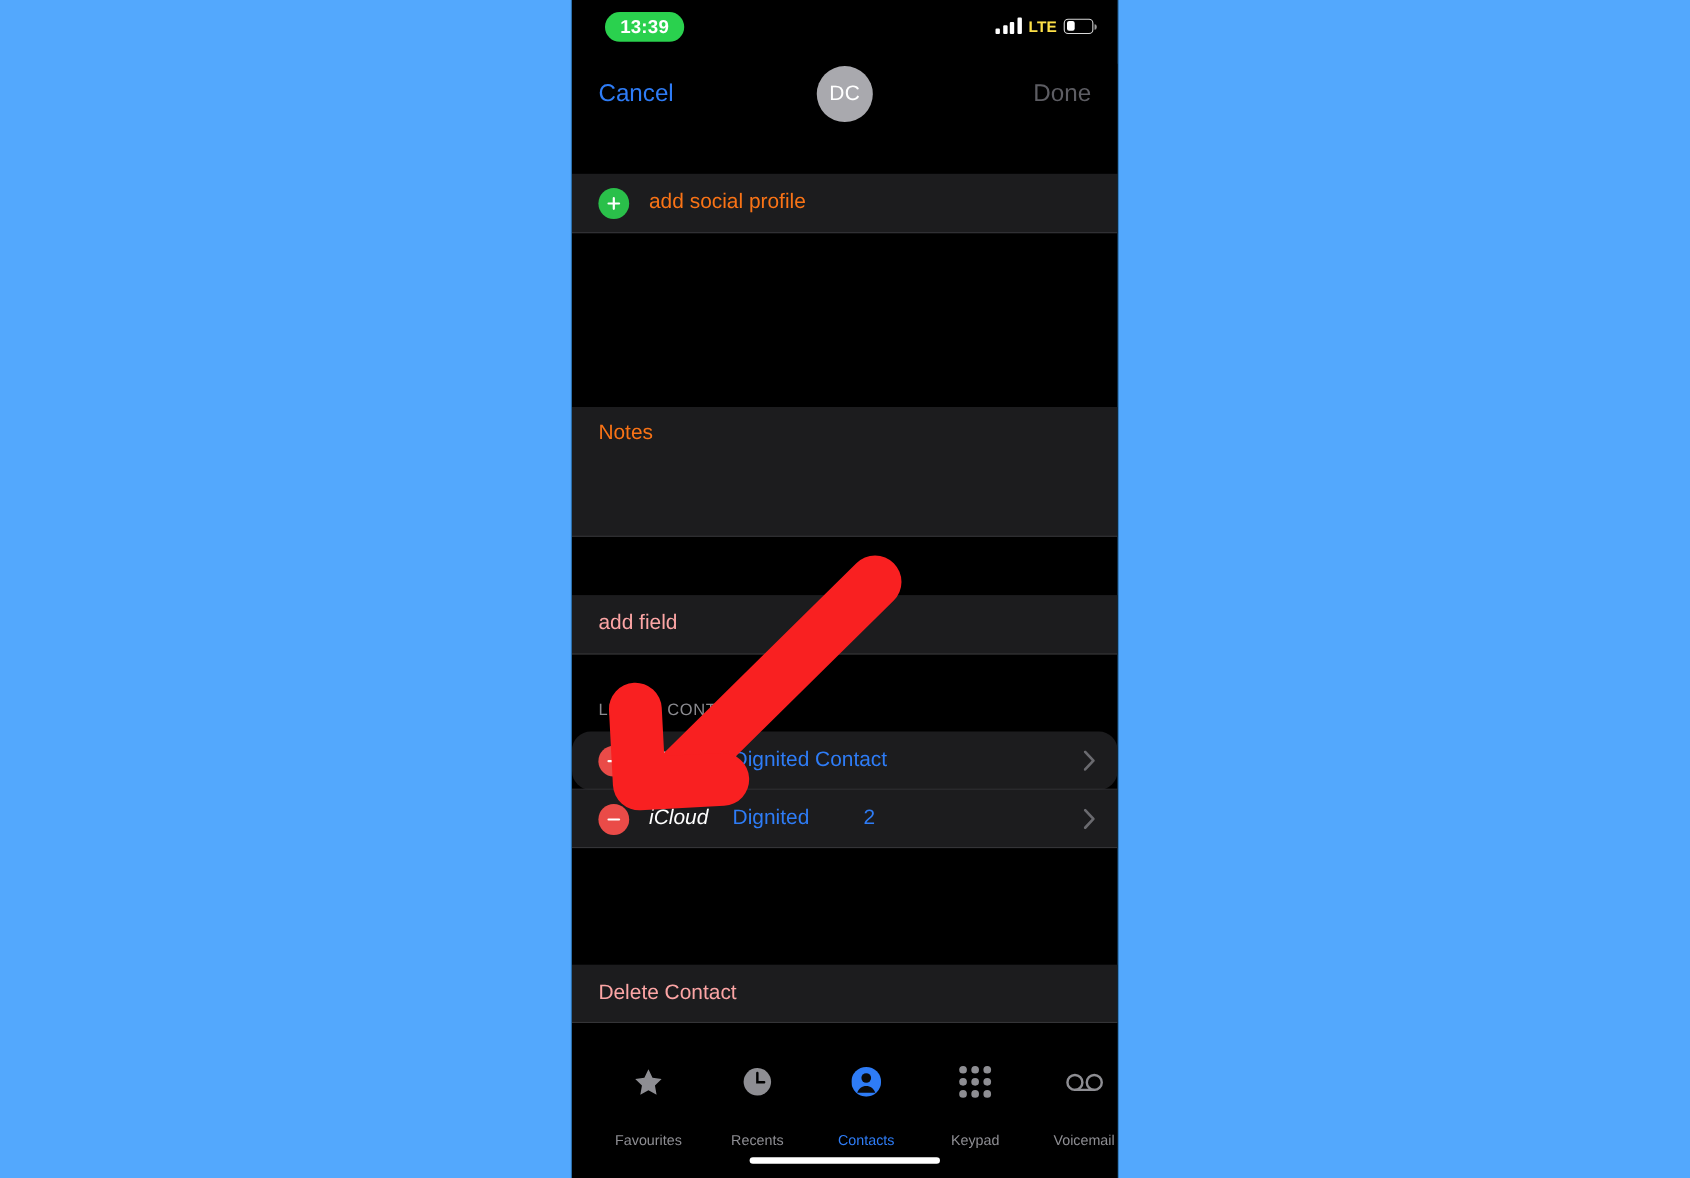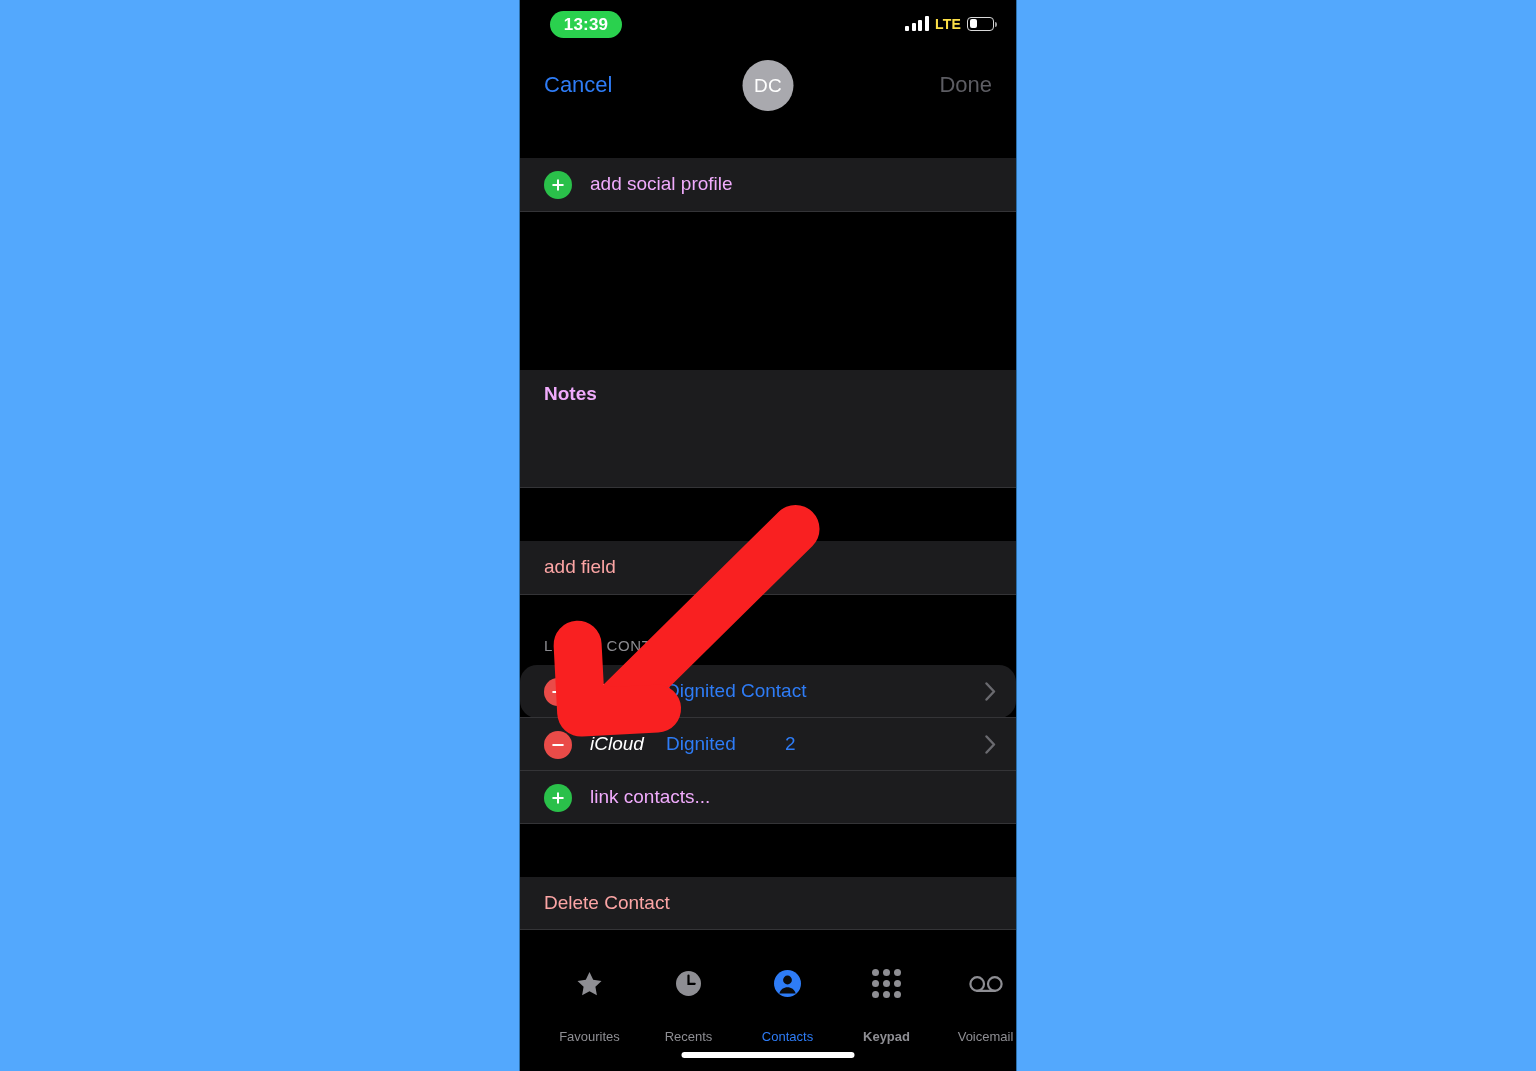"add social profile" .row-label { color: #f0abfc -> #f97316 }
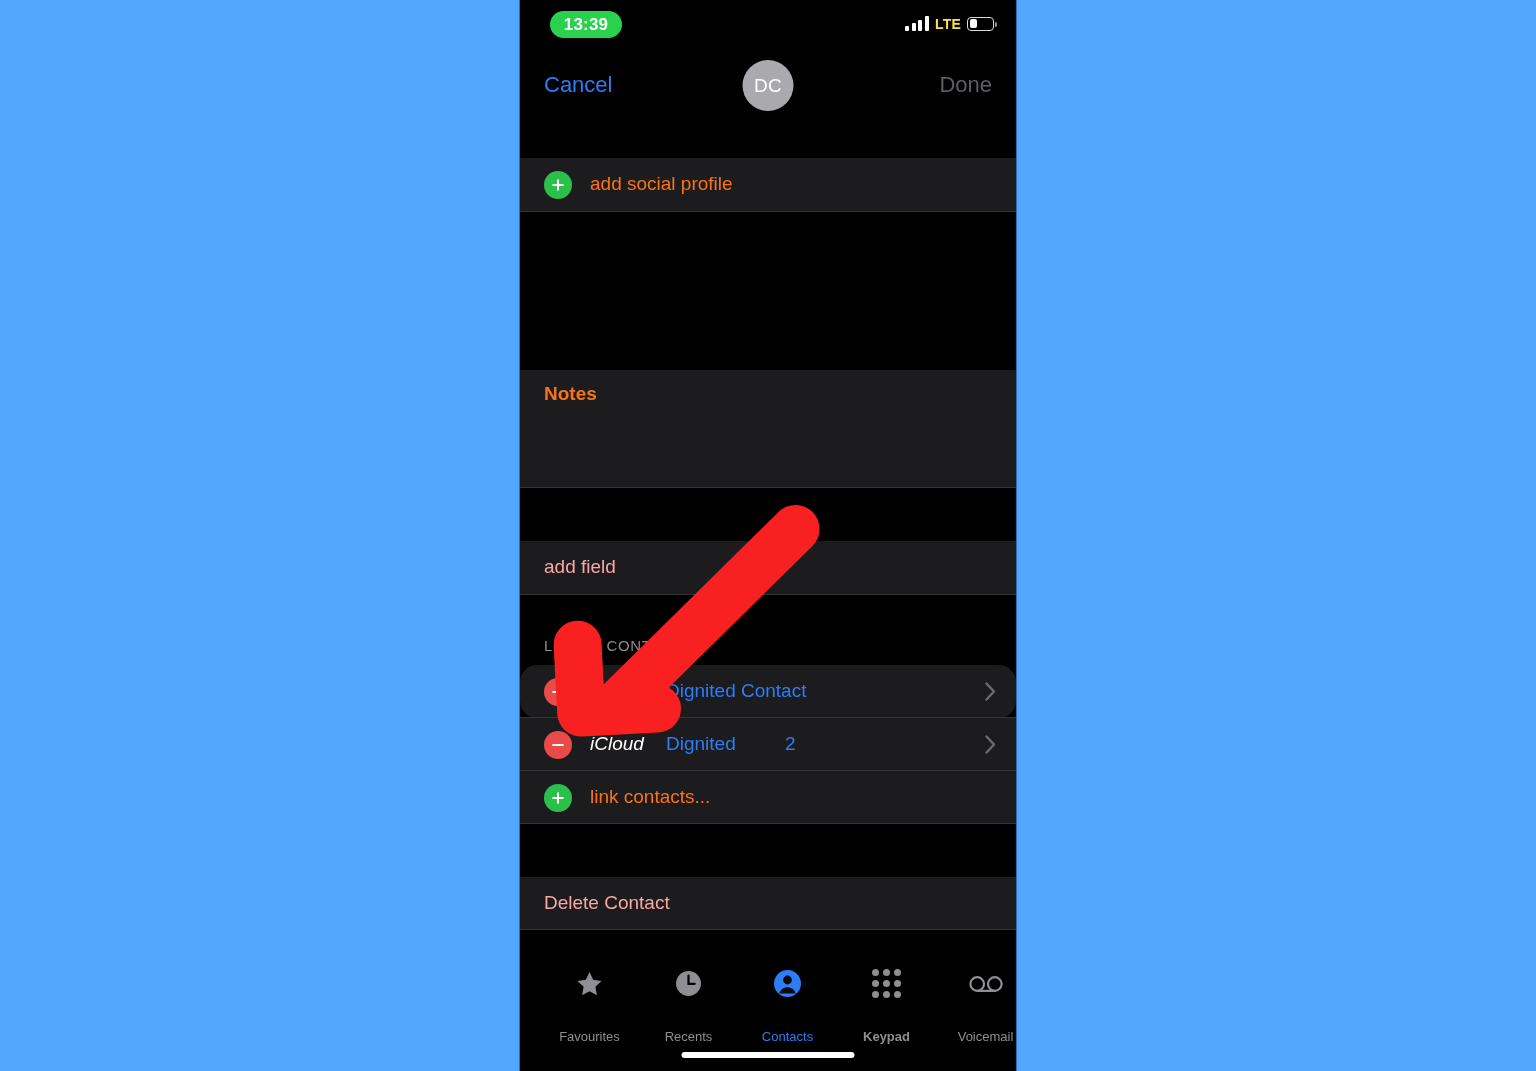"Notes" #notes-label { font-weight: bold -> none }
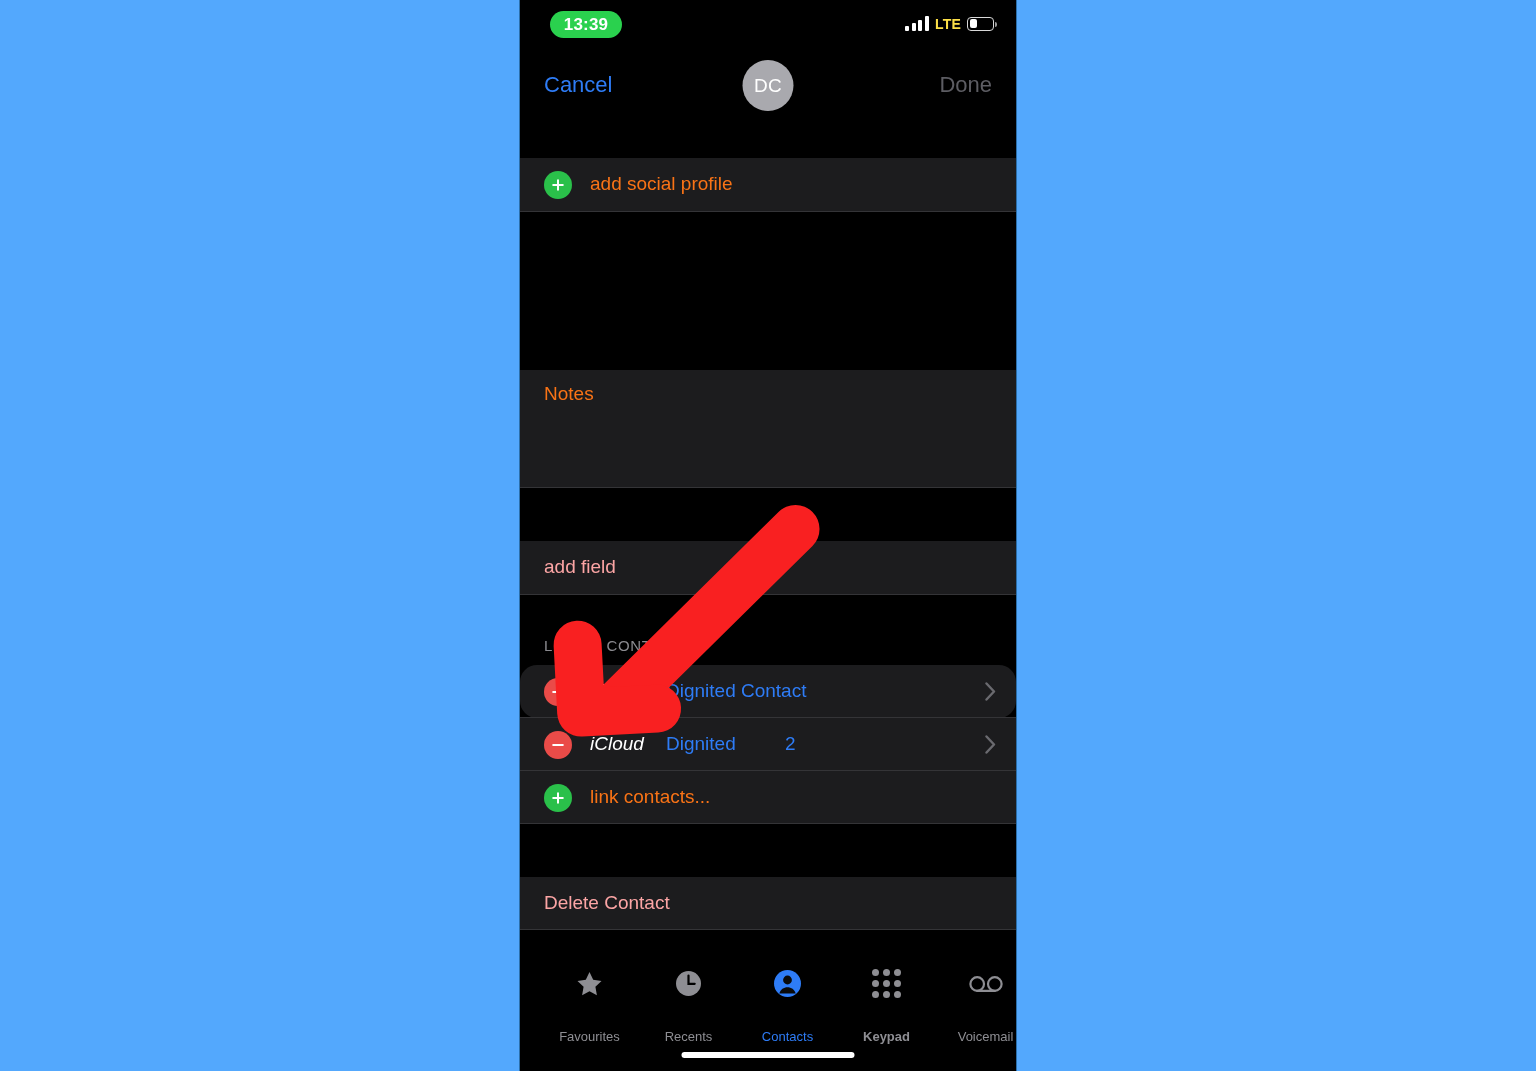"link contacts..." div.cell { html: <div> <div> <svg> <path></path> </svg> </div> <div>link contacts...</div> <div></div> </div> -> none }
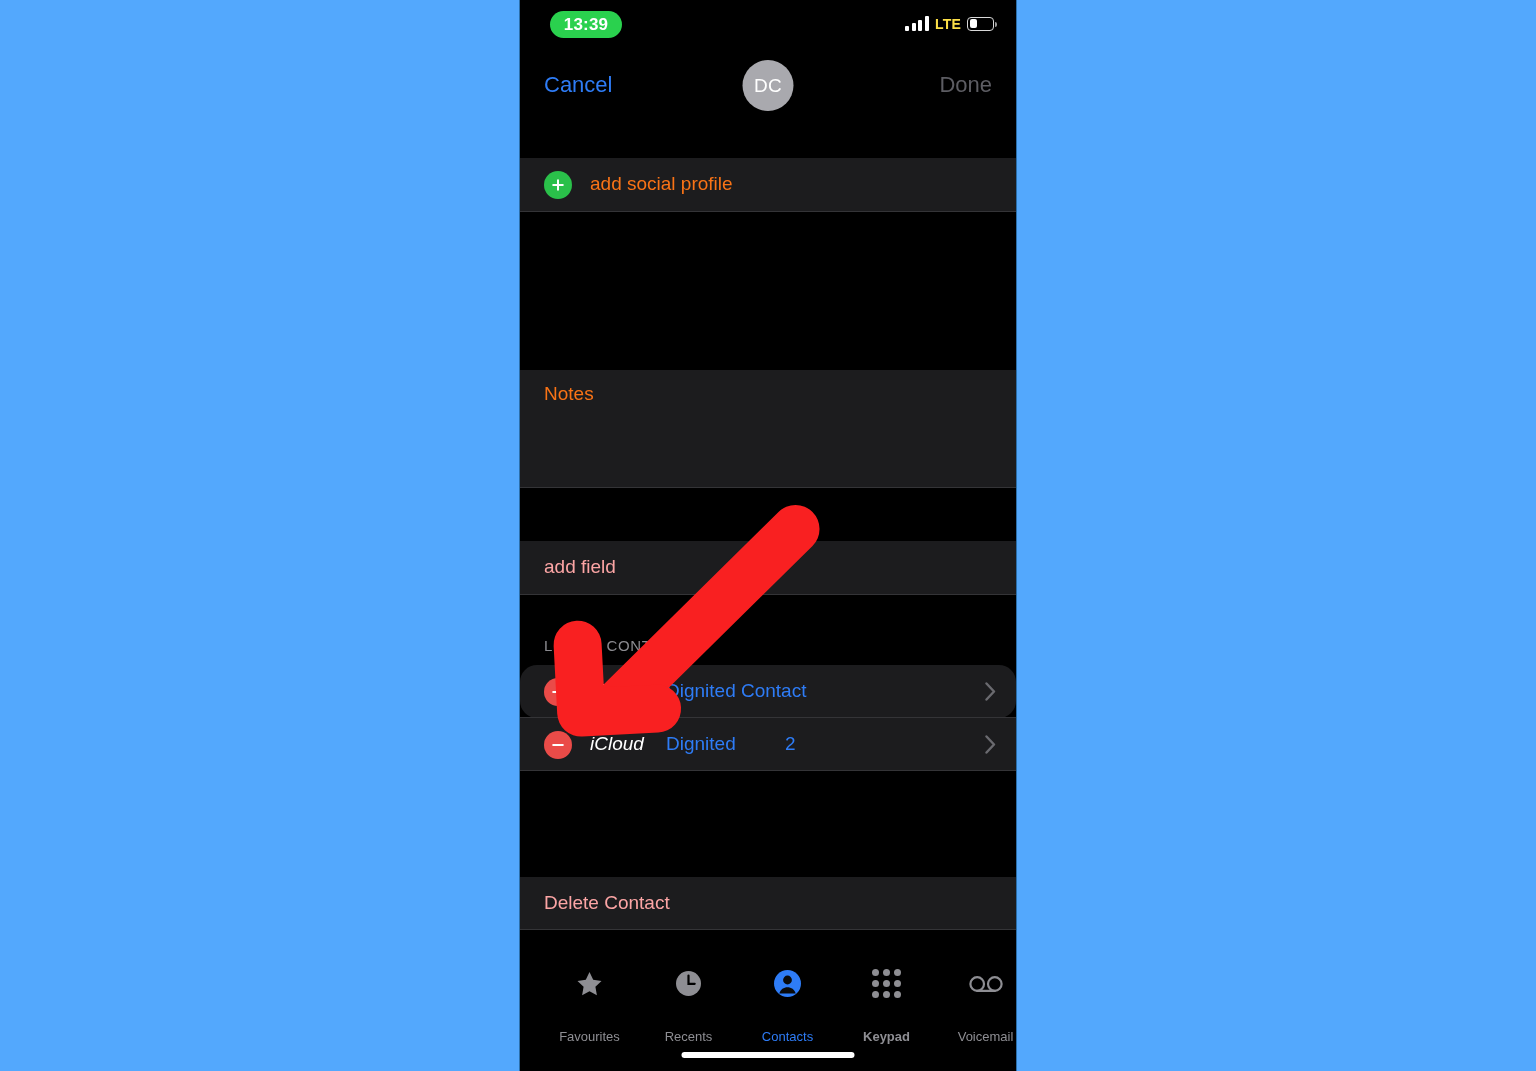"Keypad" #tab-keypad { font-weight: bold -> none }
